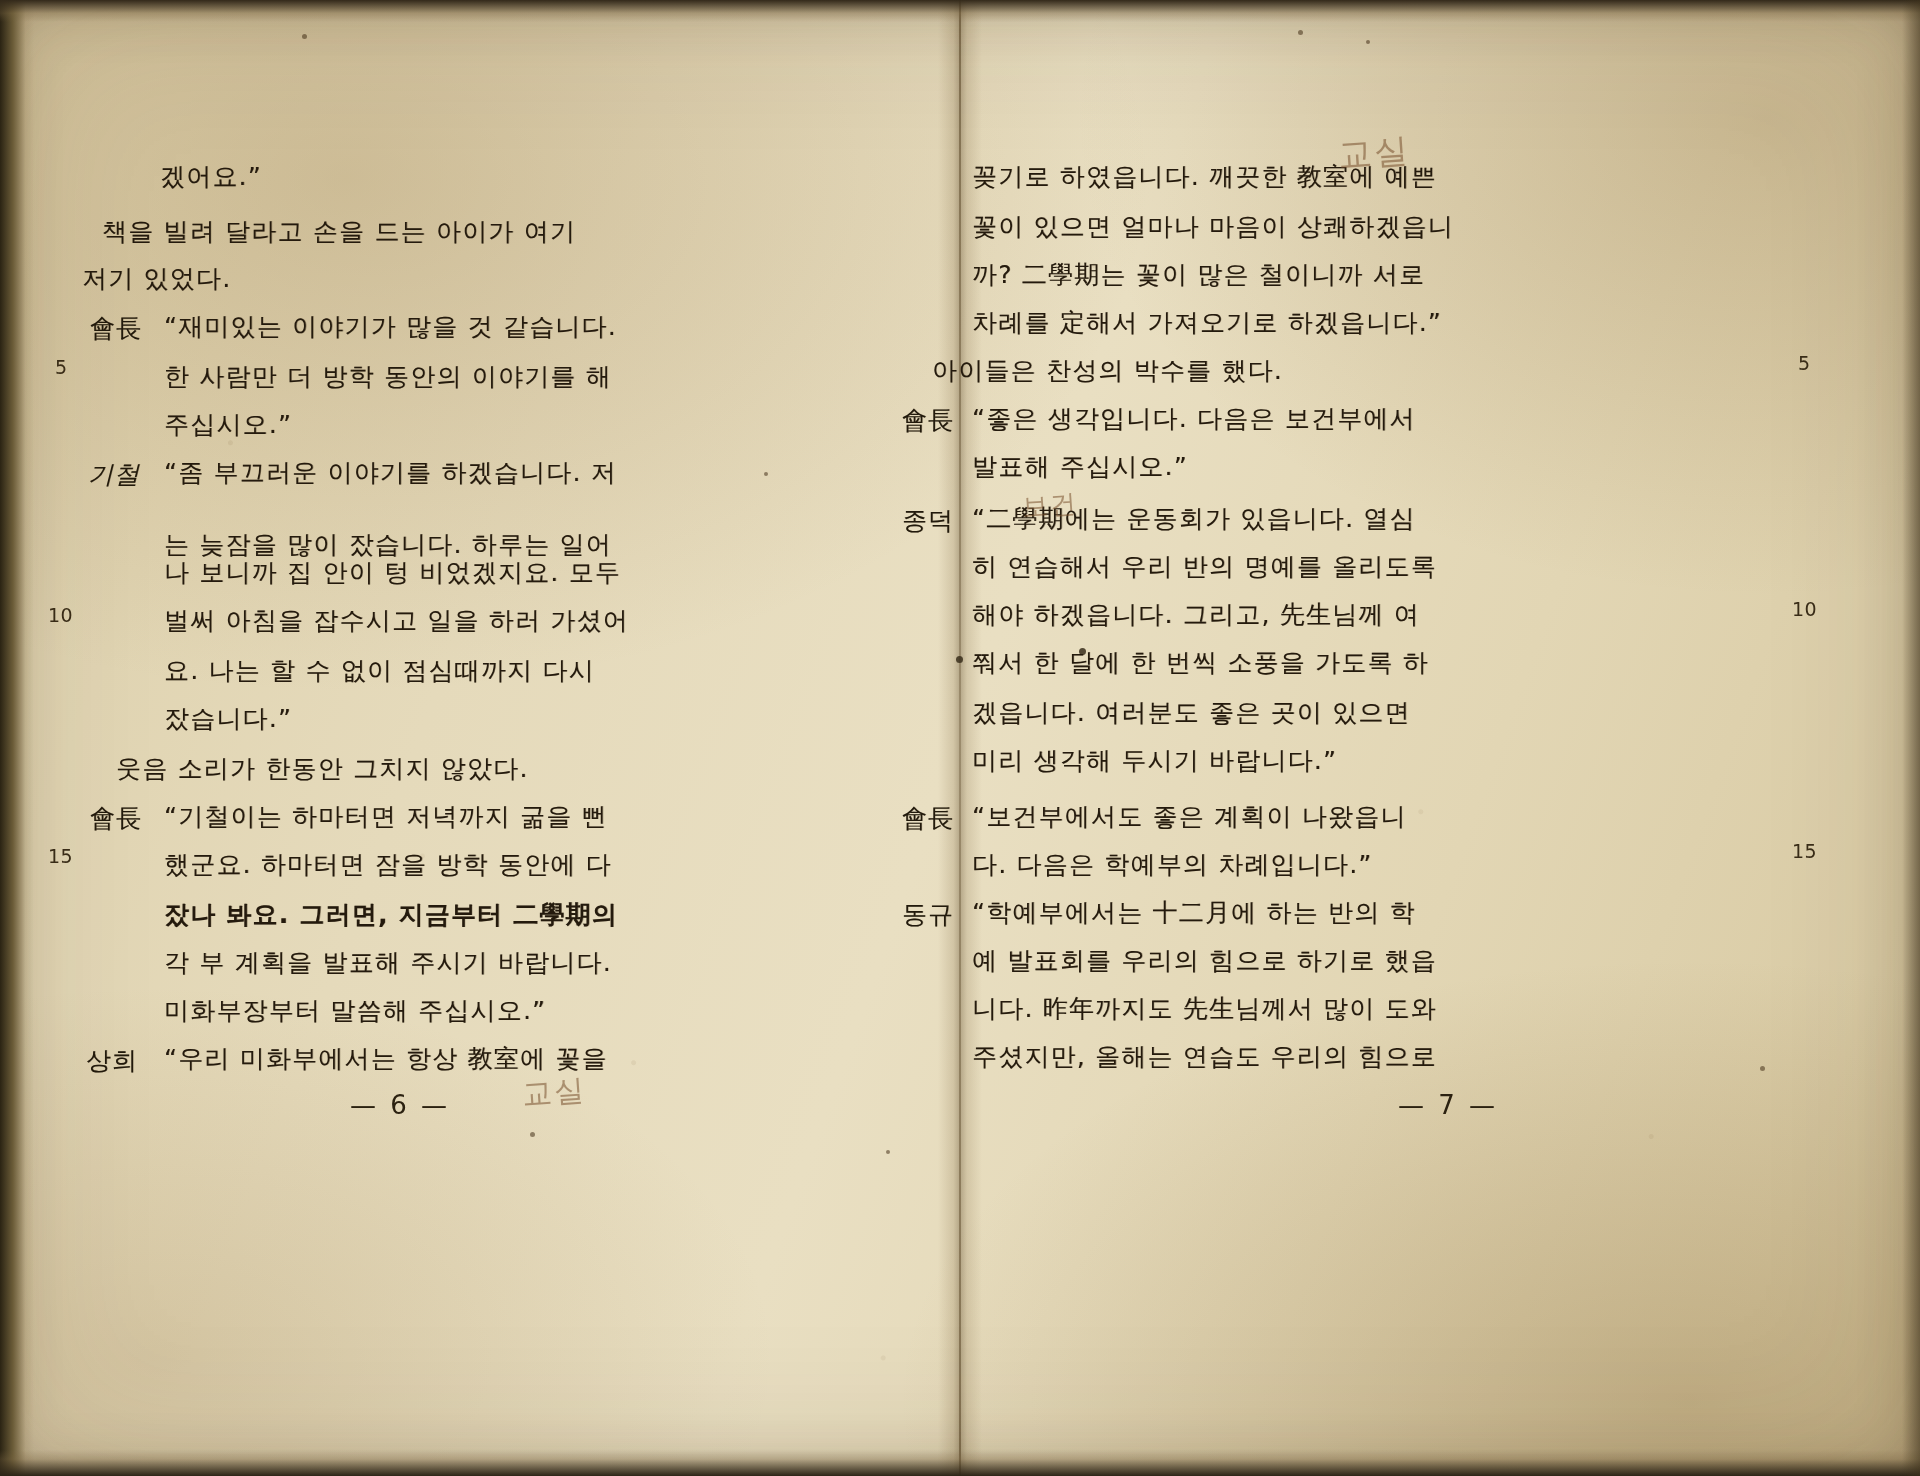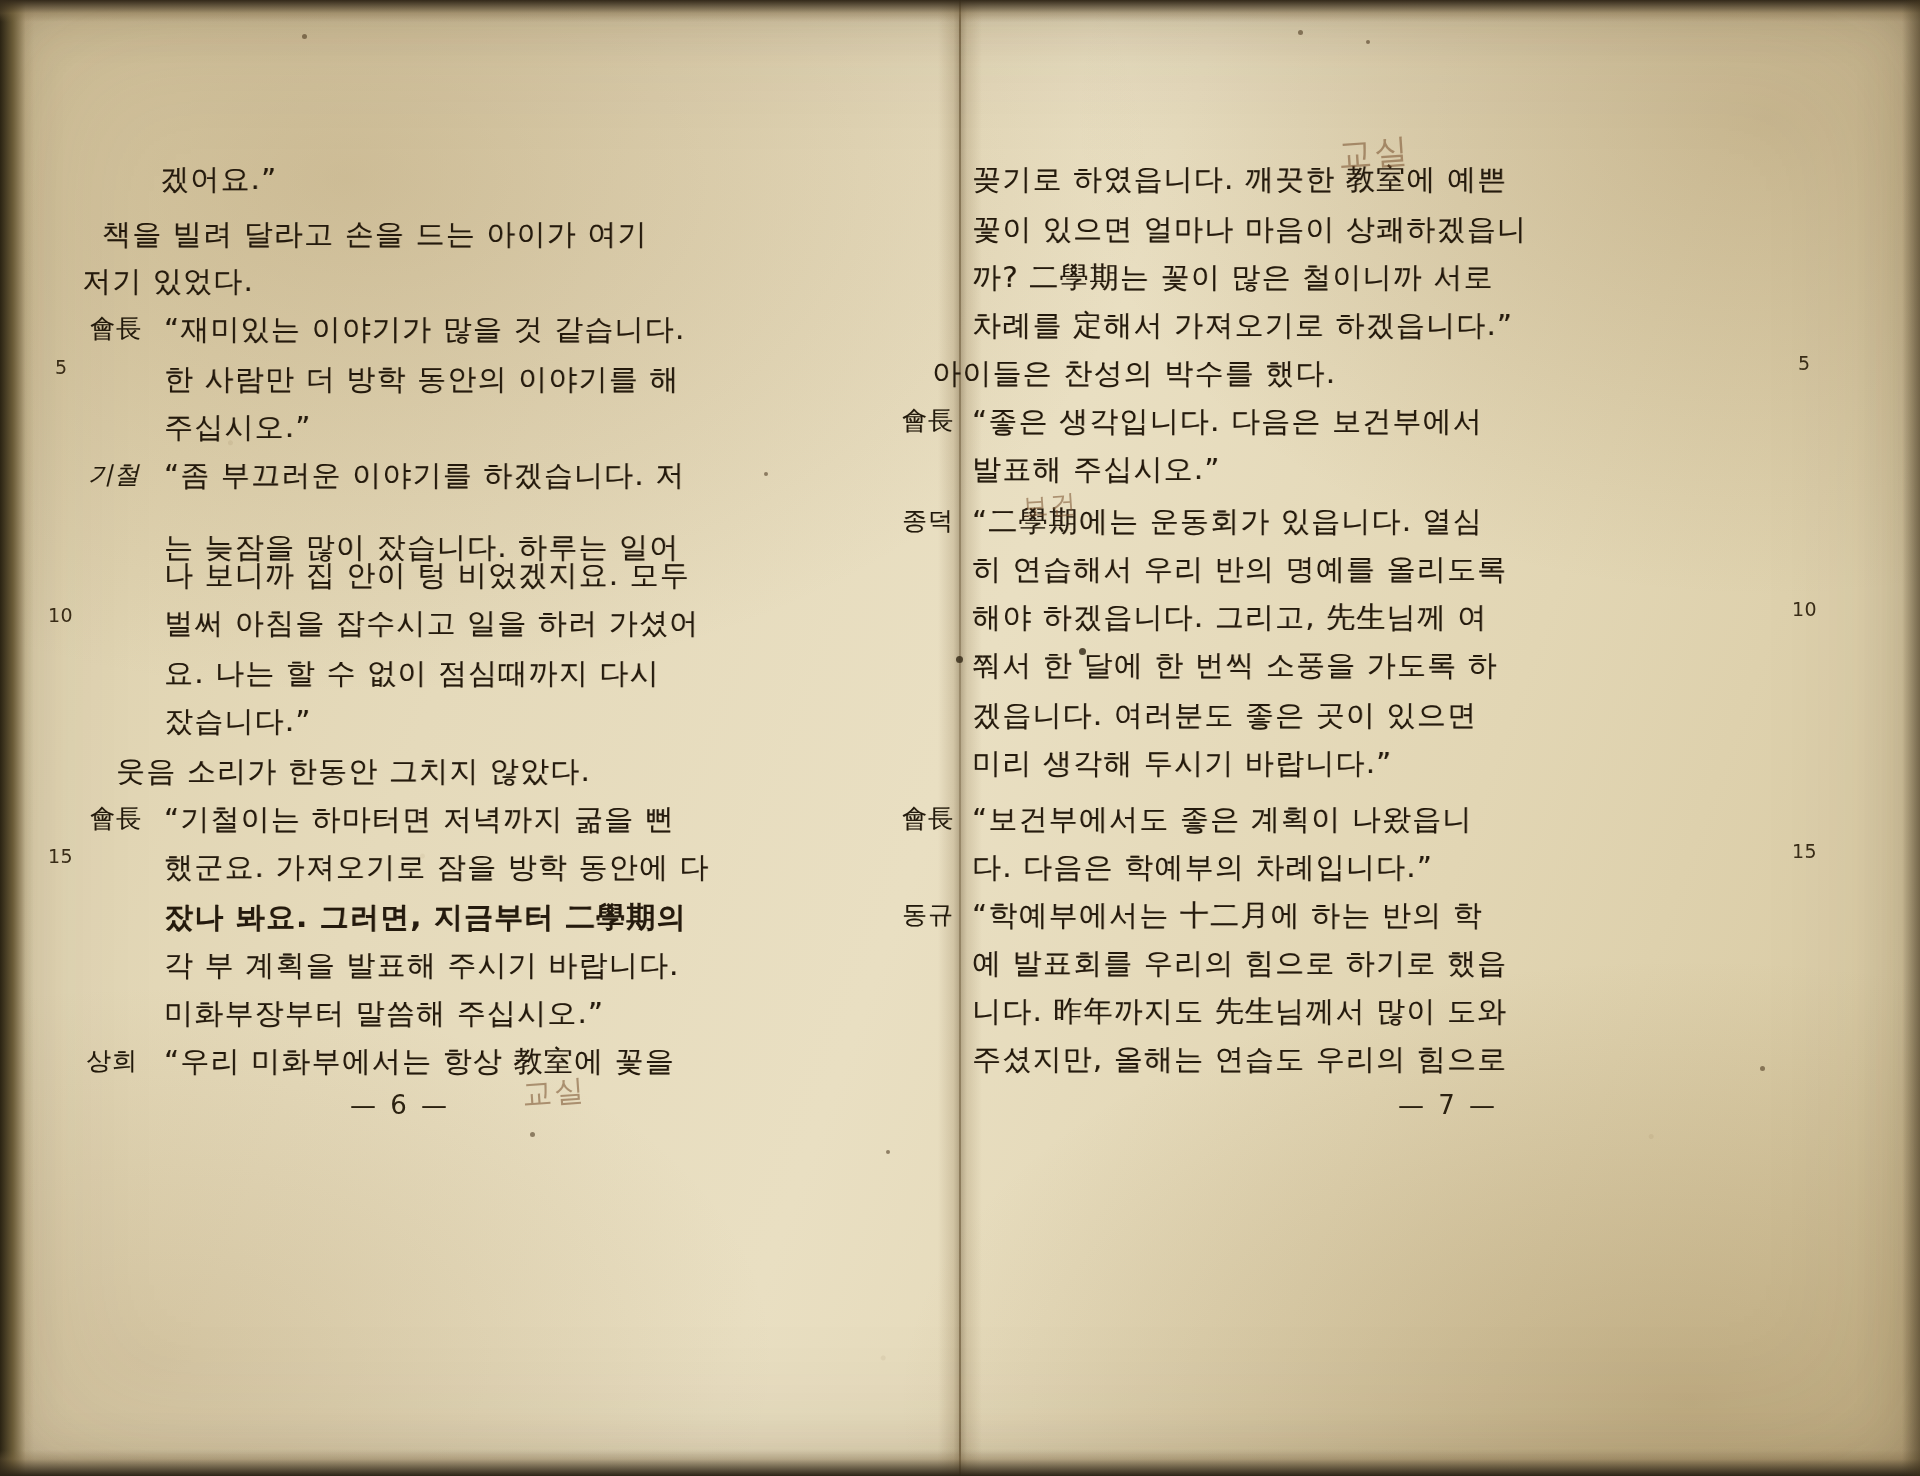"겠어요.”" .line { font-size: 29px -> 25px }
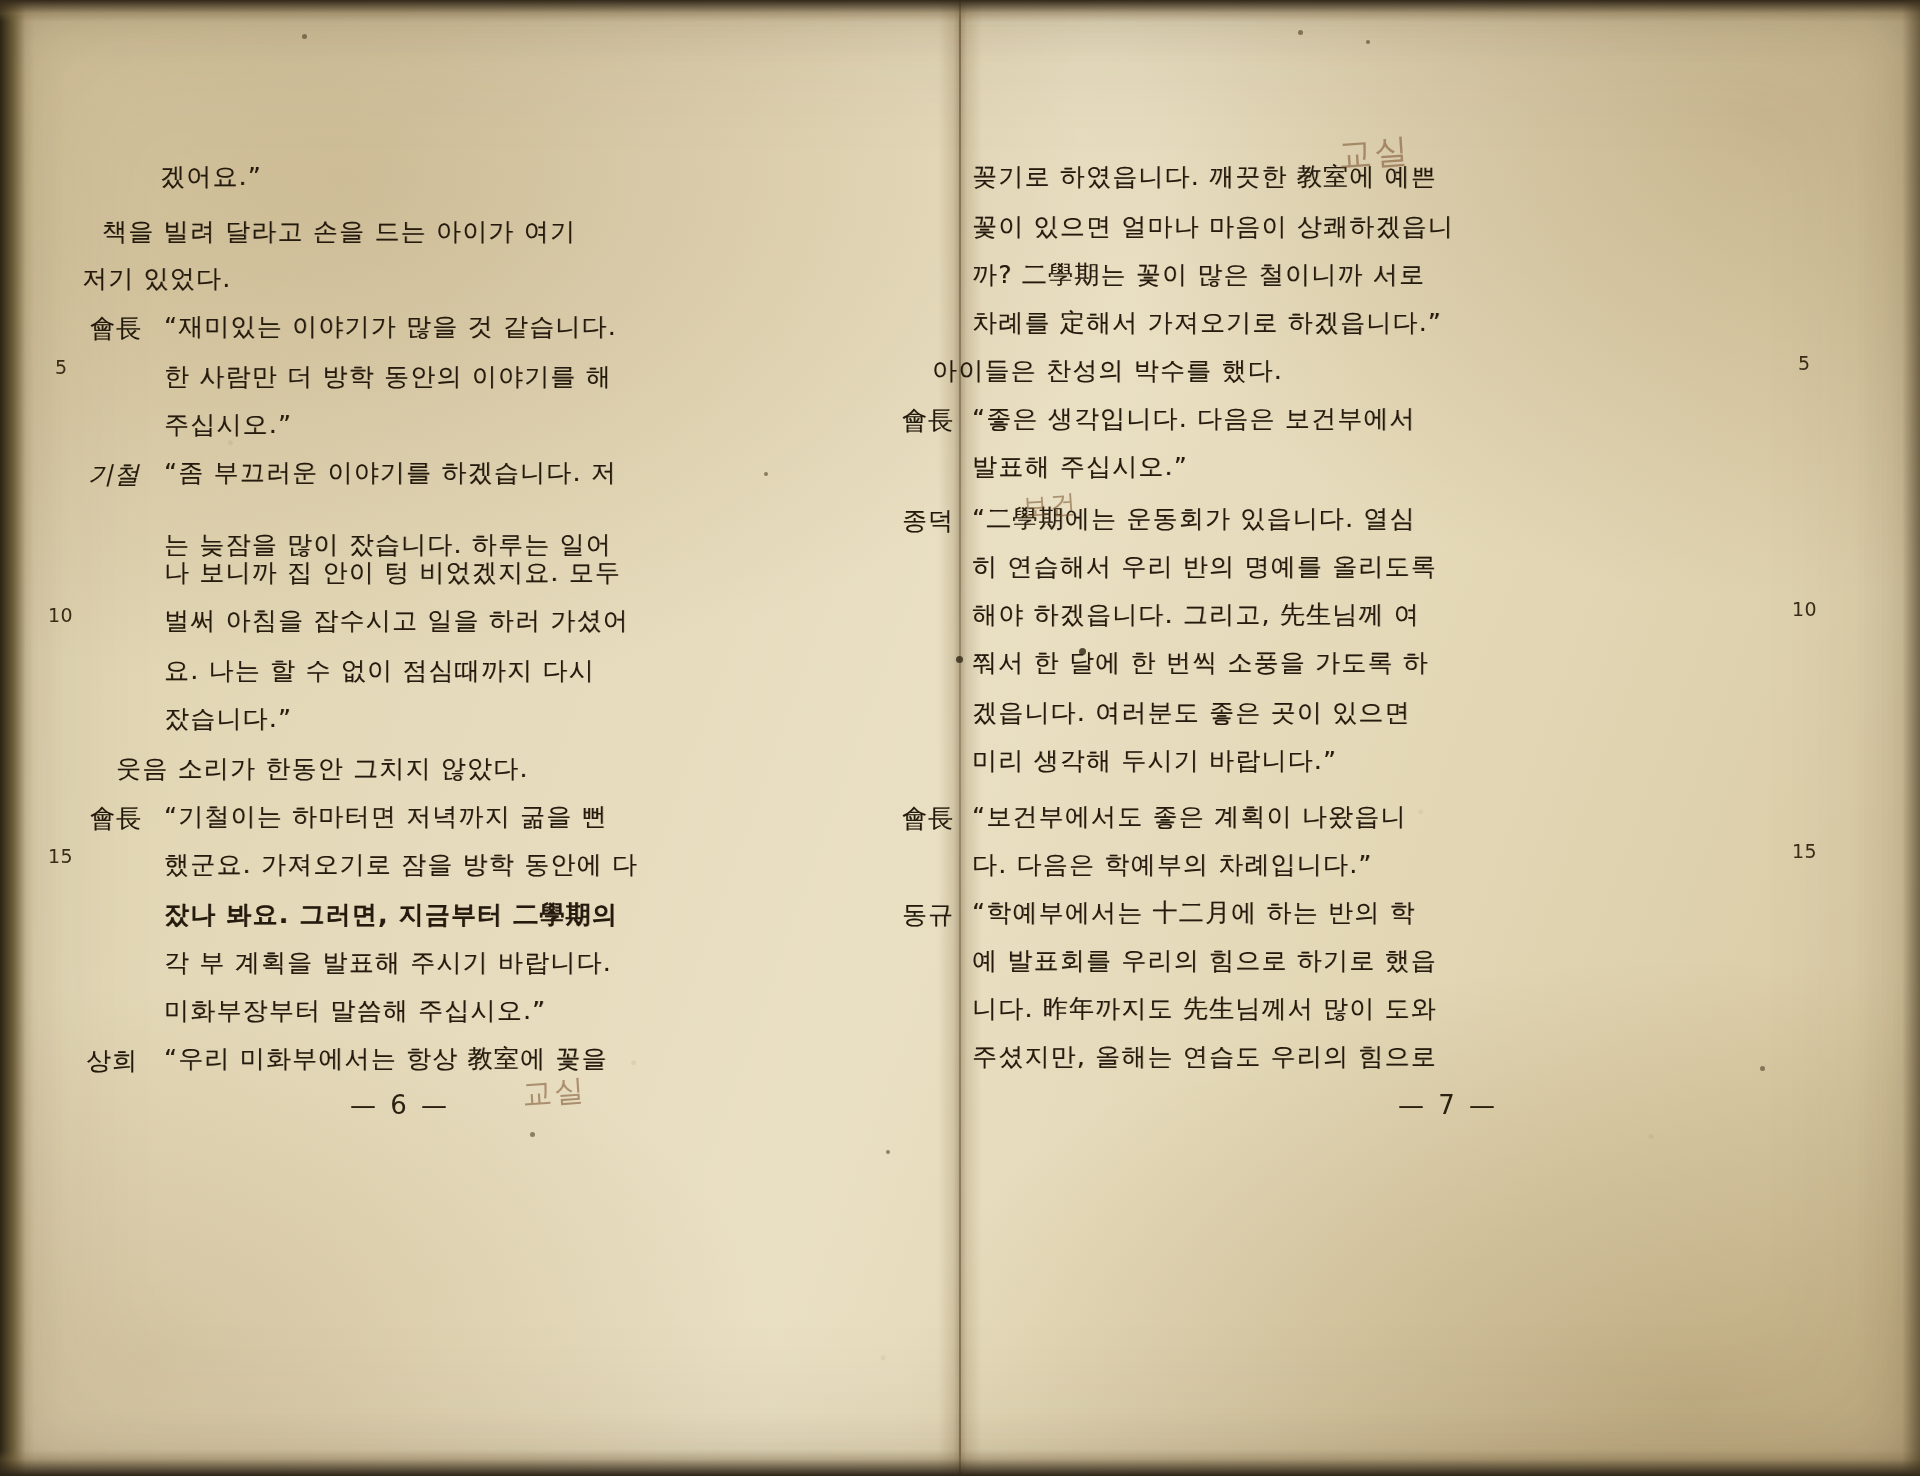"했군요. 가져오기로 잠을 방학 동안에" div.line { text: 가져오기로 -> 하마터면 }
